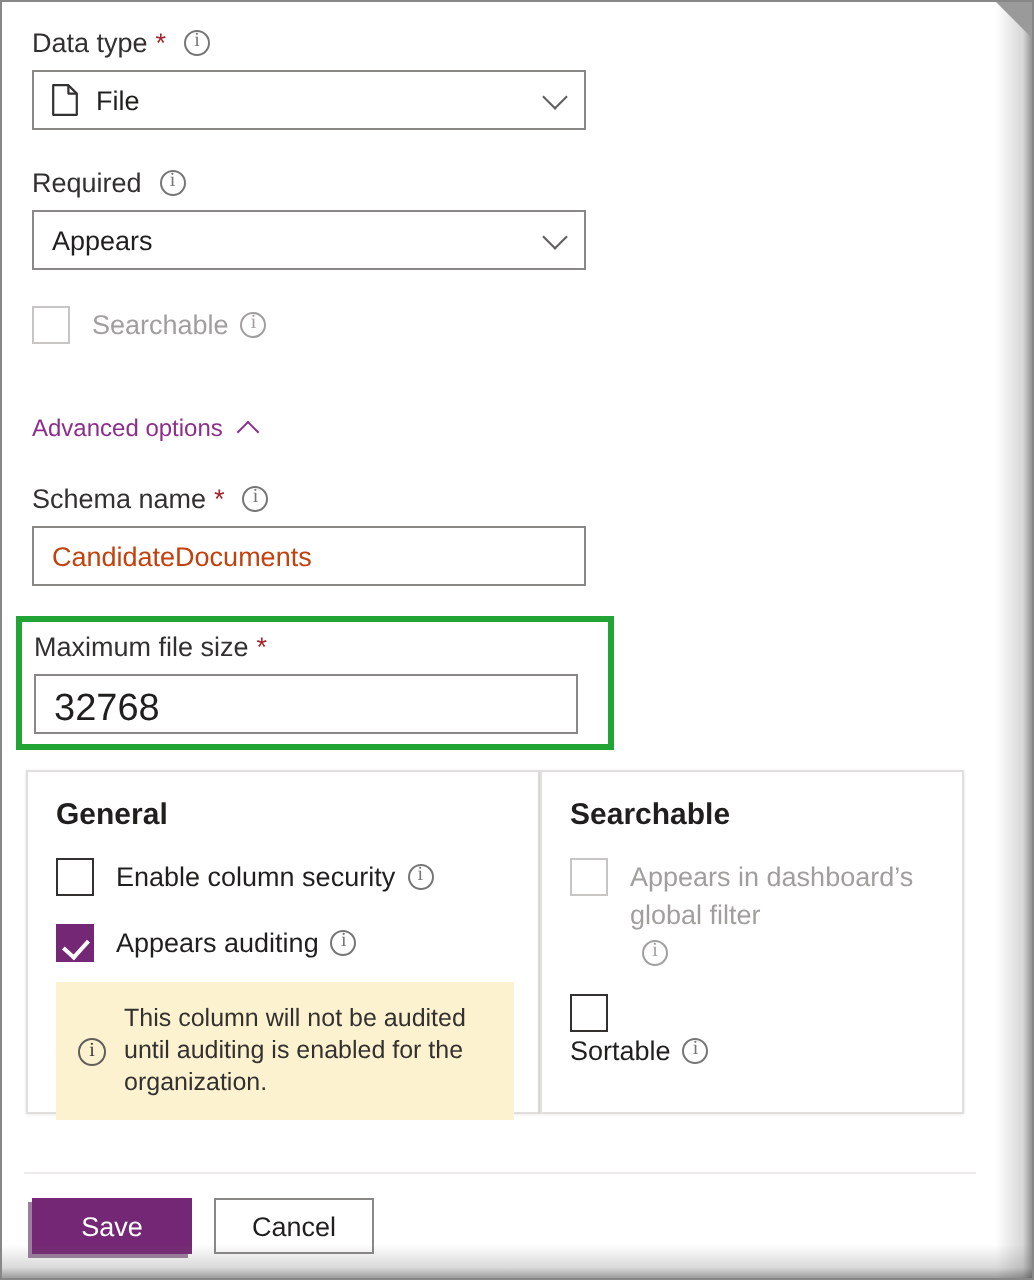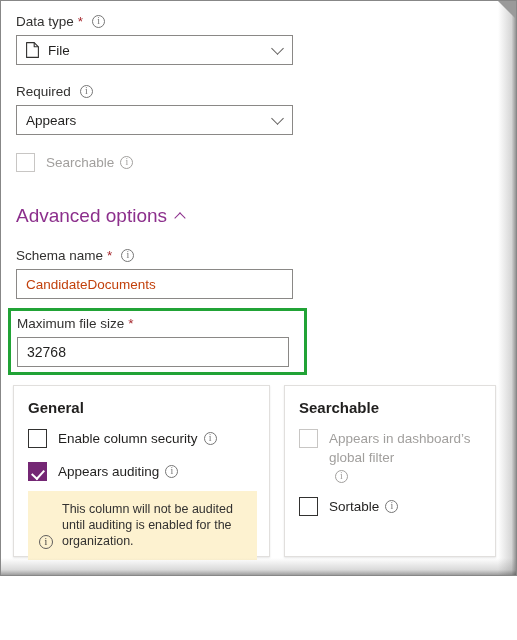"Data type" .screenshot-frame { height: 576px -> 640px }
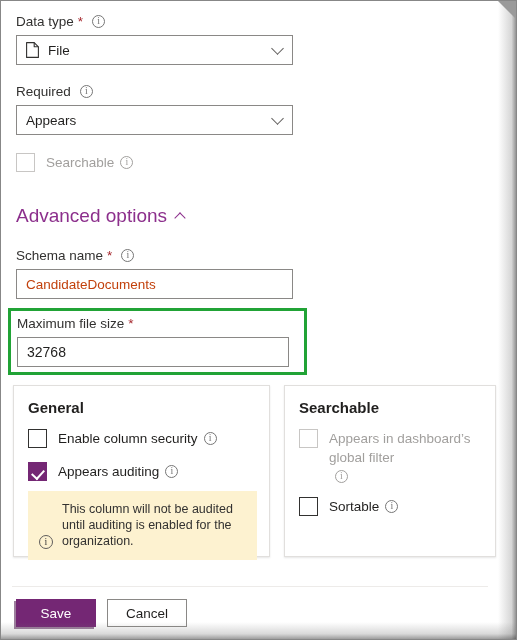"Advanced options" .adv-link { font-size: 19px -> 12px }
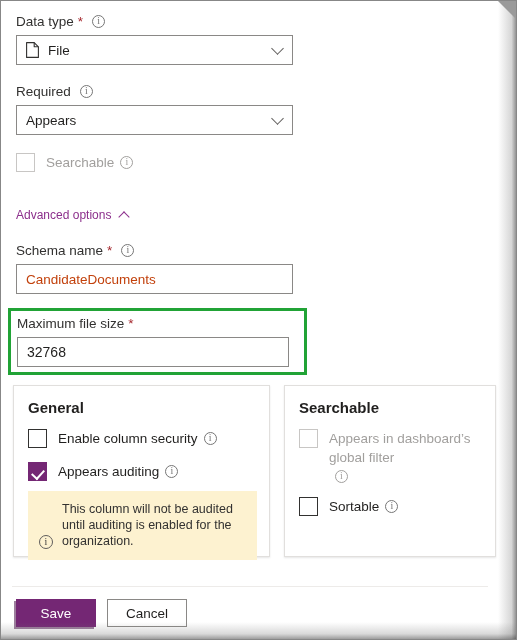"32768" .text-input { align-items: center -> flex-end; font-size: 14px -> 19px; padding: 12px 9px -> 0 9px }
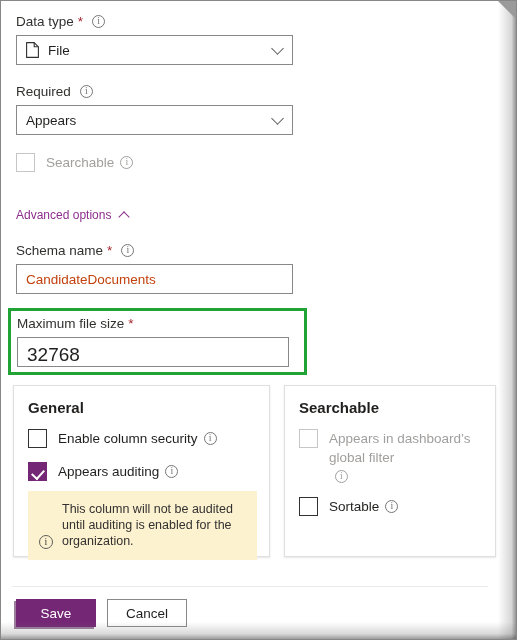"General" .cards { gap: 14px -> none }
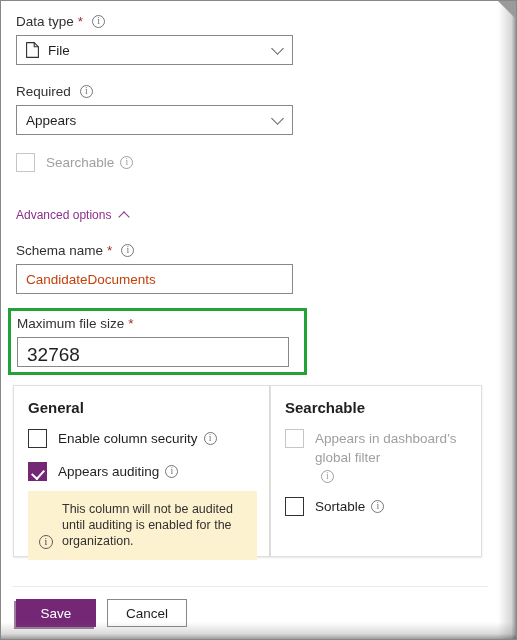"This column will not be" .msg-bar { align-items: flex-end -> center }
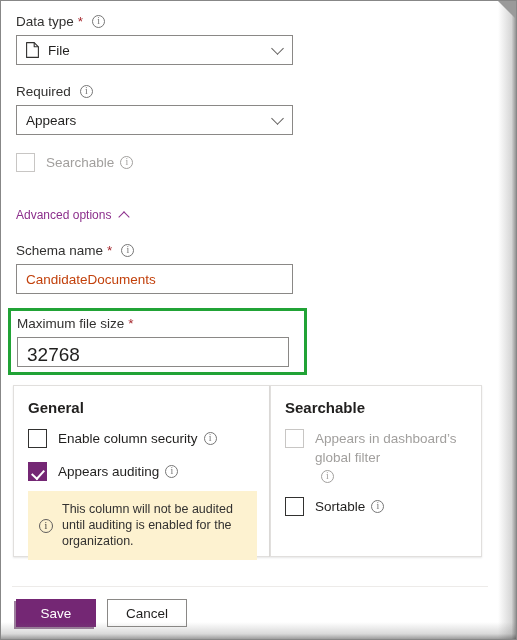"Sortable" div.chk-row { flex-direction: none -> column }
